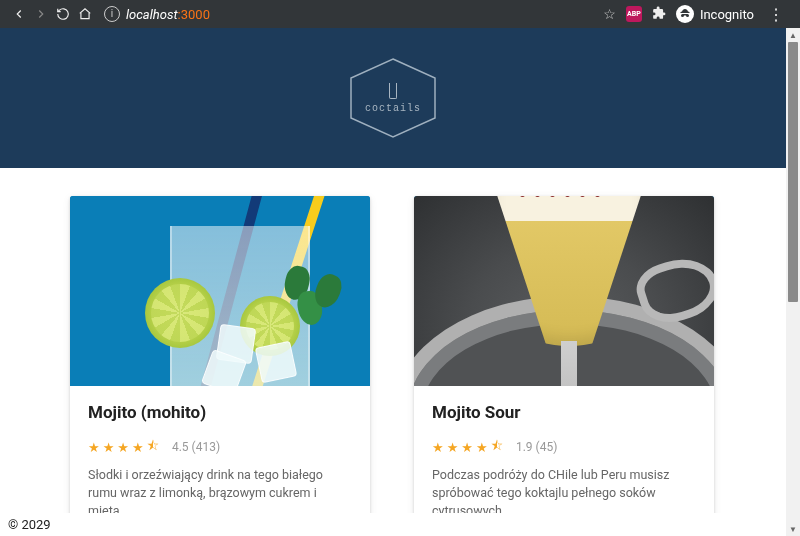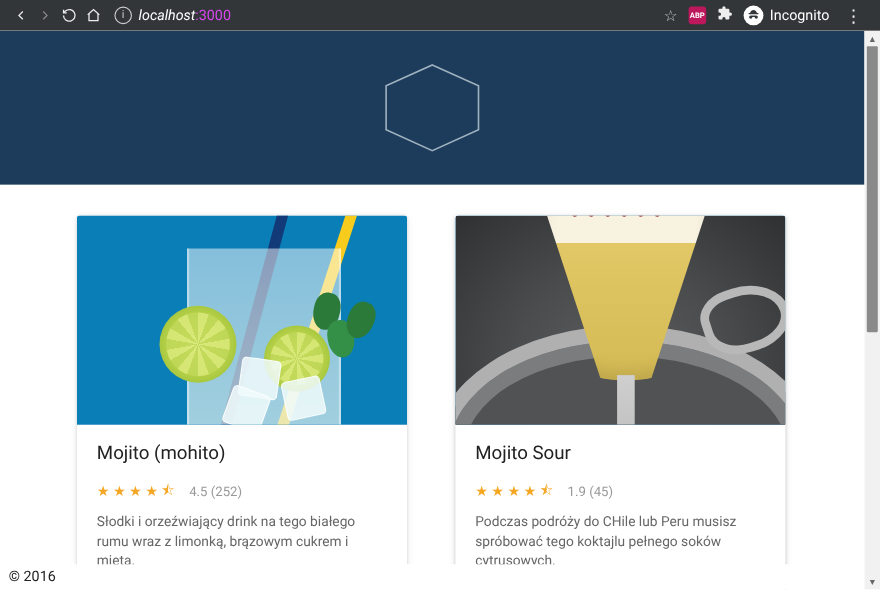":3000" .chrome .url-port { color: #d946ef -> #f97316 }
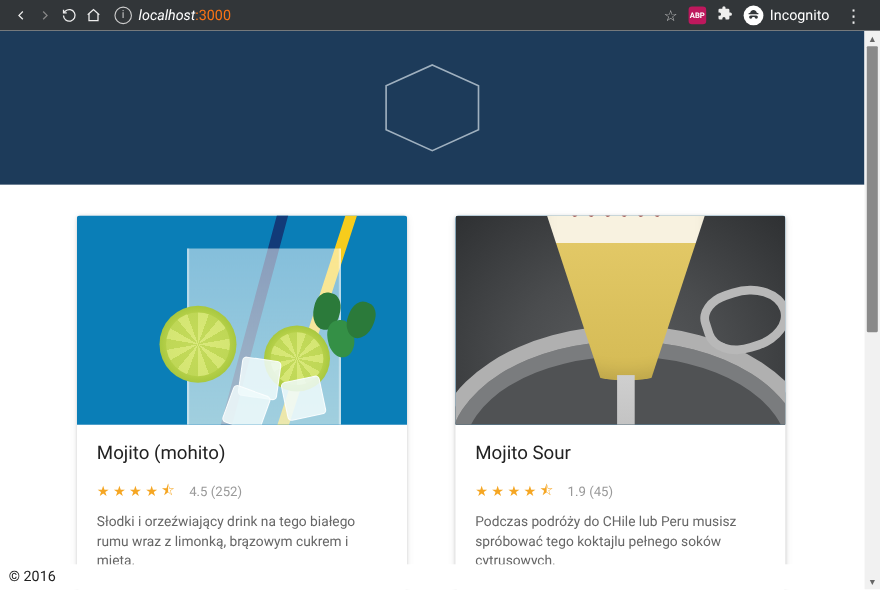"coctails" div.logo-inner { html: none -> <div> <div></div> <span>coctails</span> </div> }
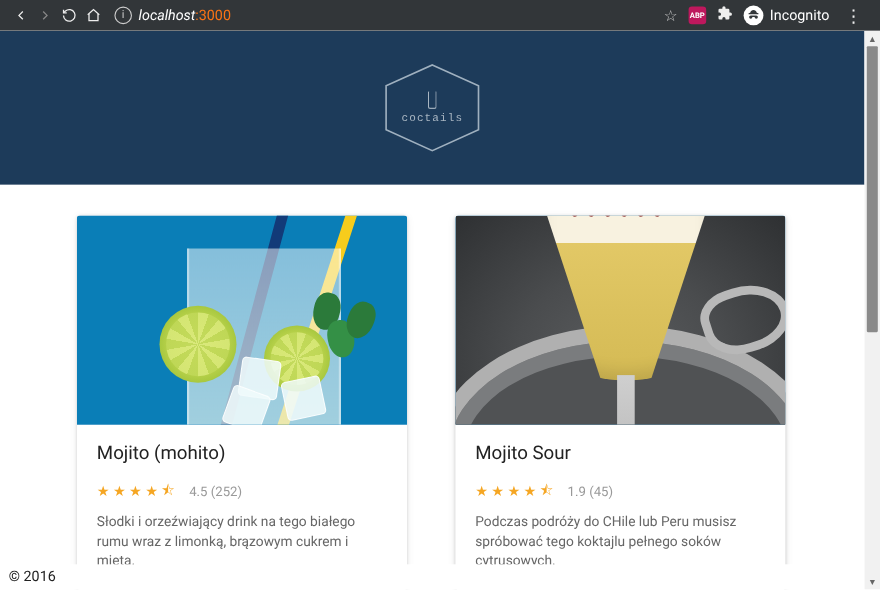"Mojito (mohito)" .card-title { font-weight: 400 -> 700 }
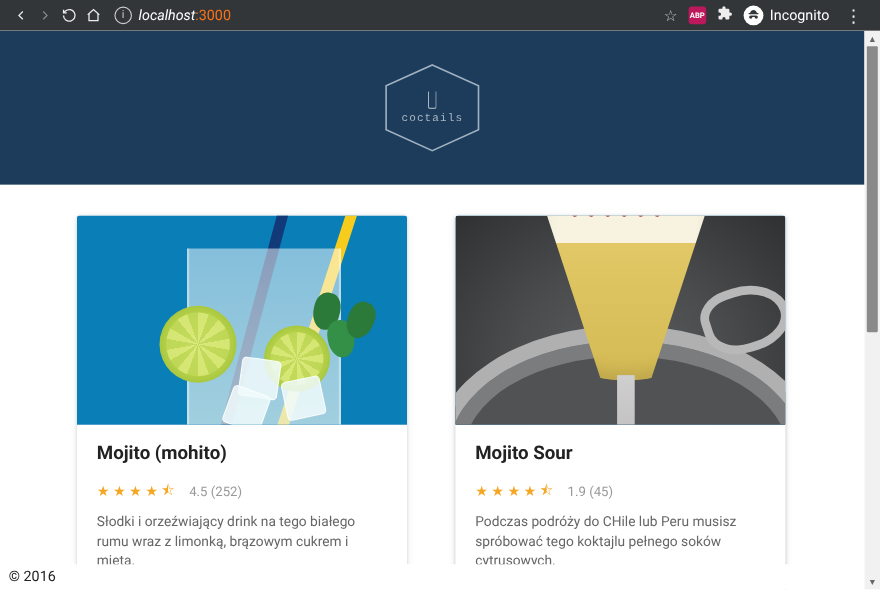"(252)" span { text: 252 -> 413 }
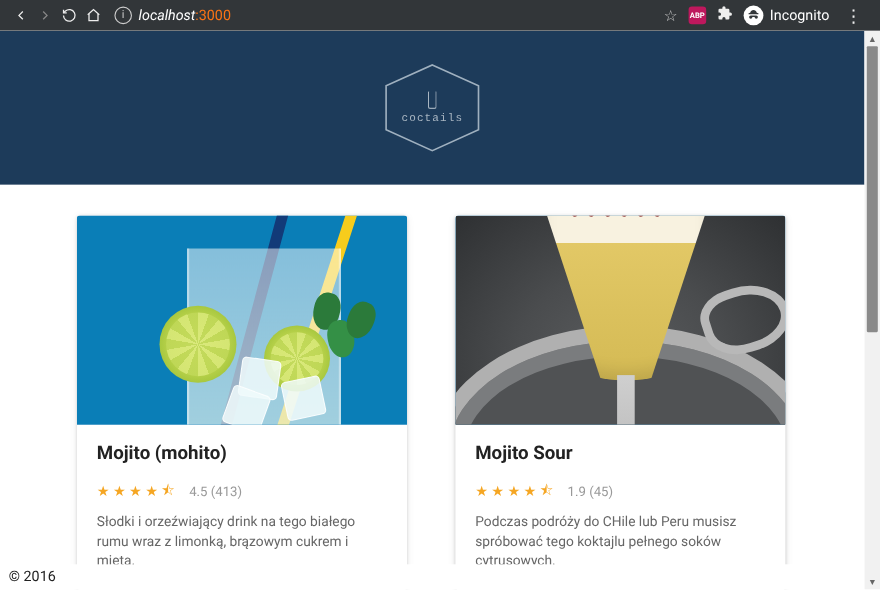"© 2016" span { text: 2016 -> 2029 }
